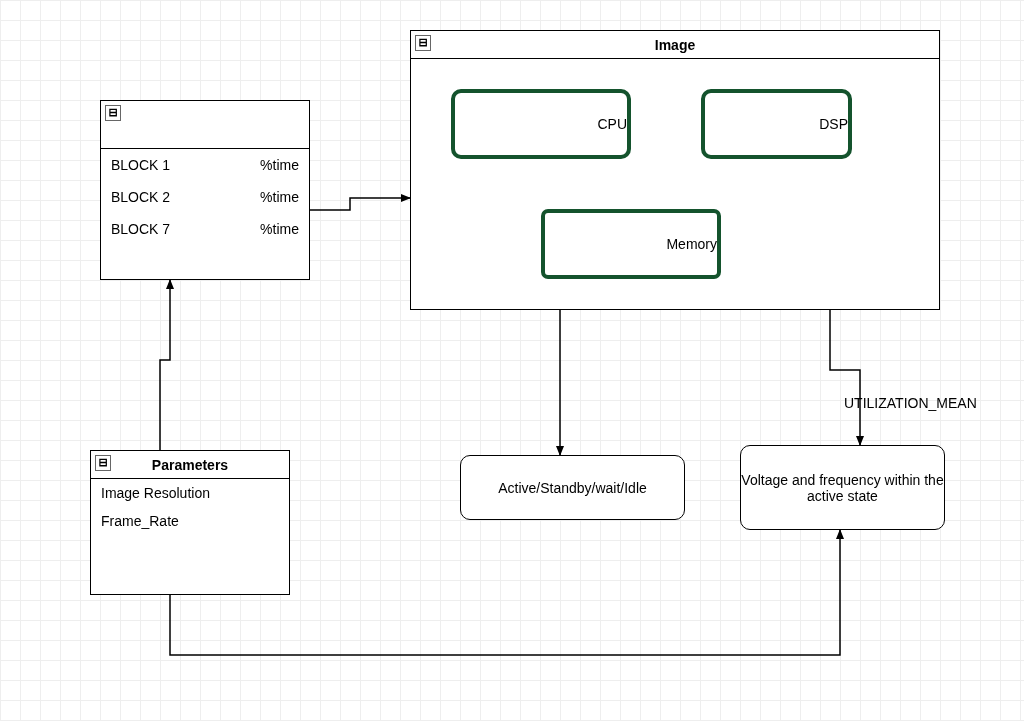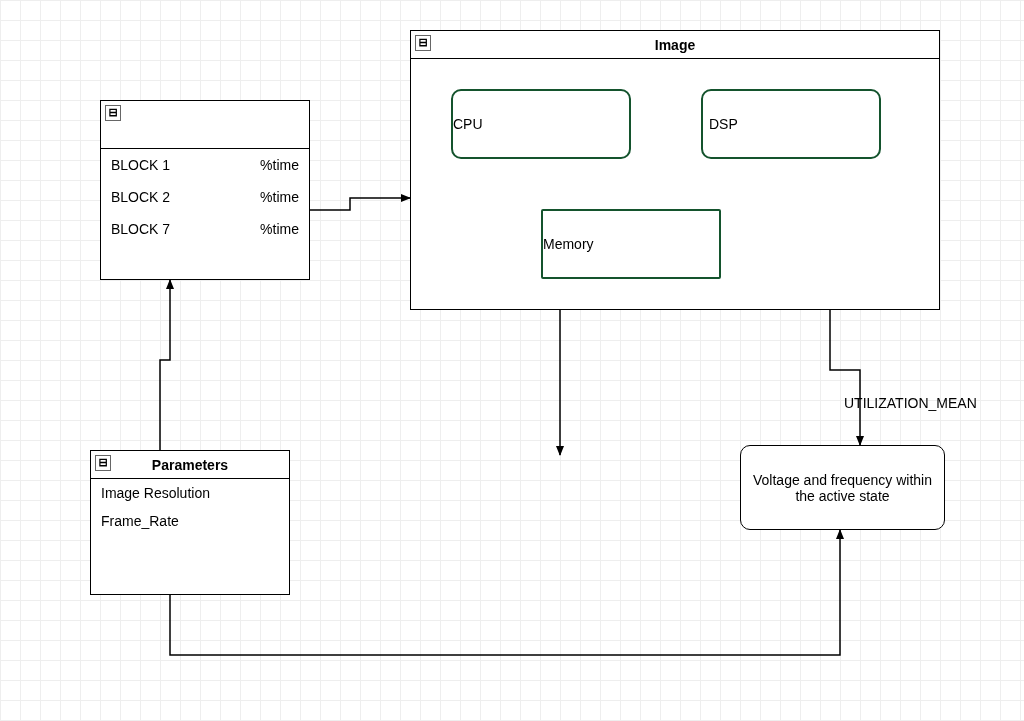"CPU" .childbox { border: 2px solid #14532d -> 4px solid #14532d; justify-content: flex-start -> flex-end }
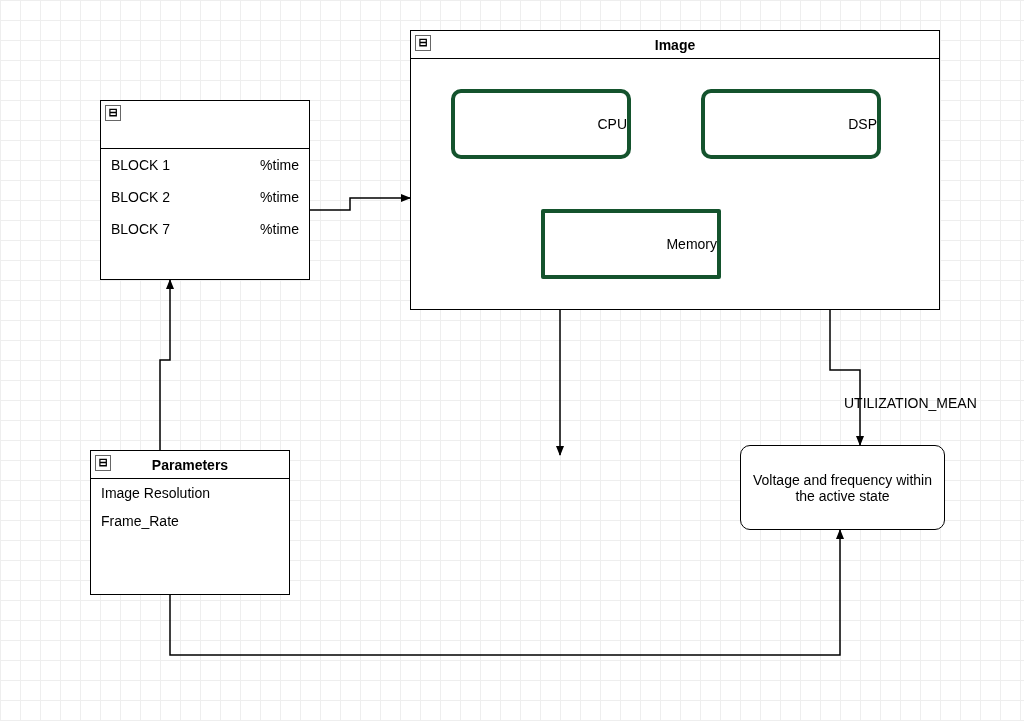"DSP" div.childbox { width: 180px -> 151px }
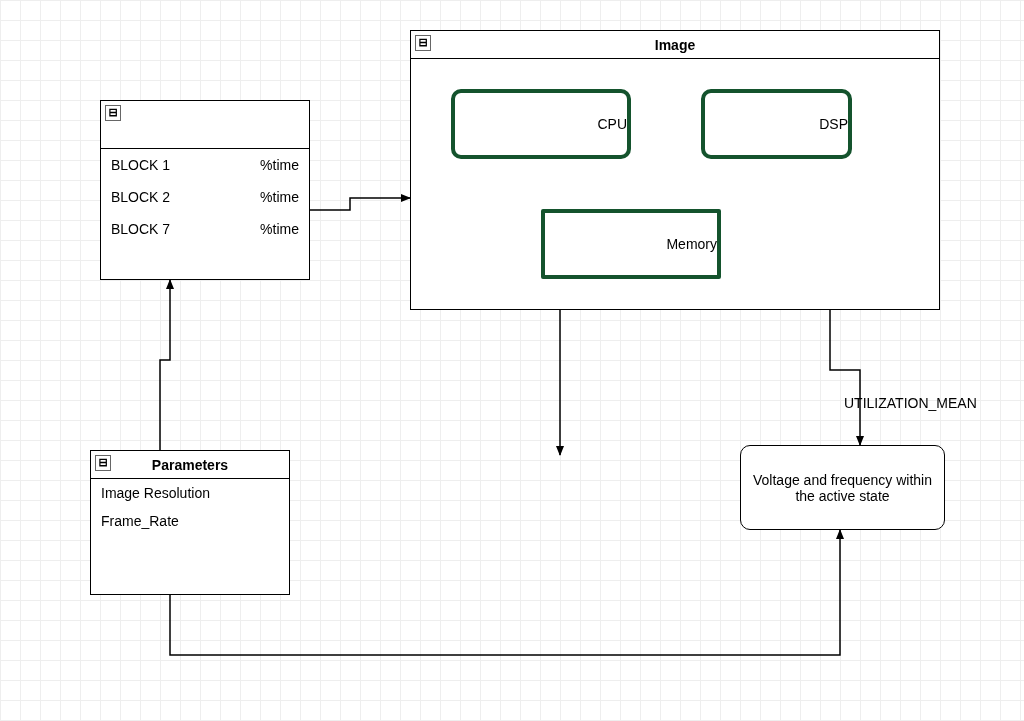"Memory" div.childbox { border-radius: 2px -> 7px }
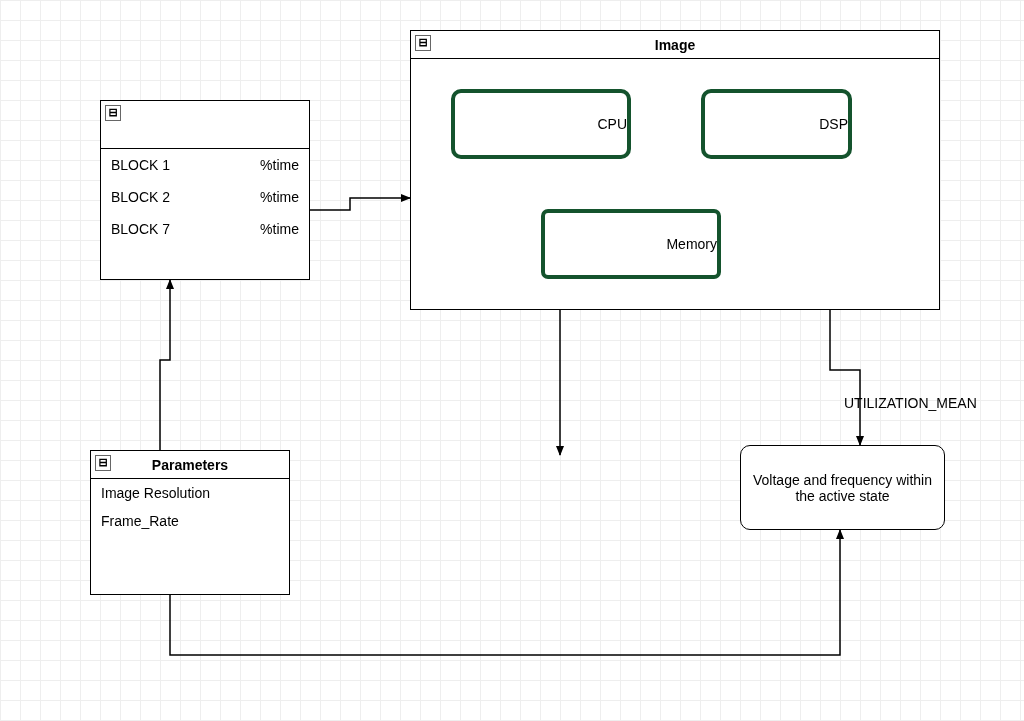"Active/Standby/wait/Idle" div.rbox { html: none -> <div> <span>Active/Standby/wait/Idle</span> </div> }
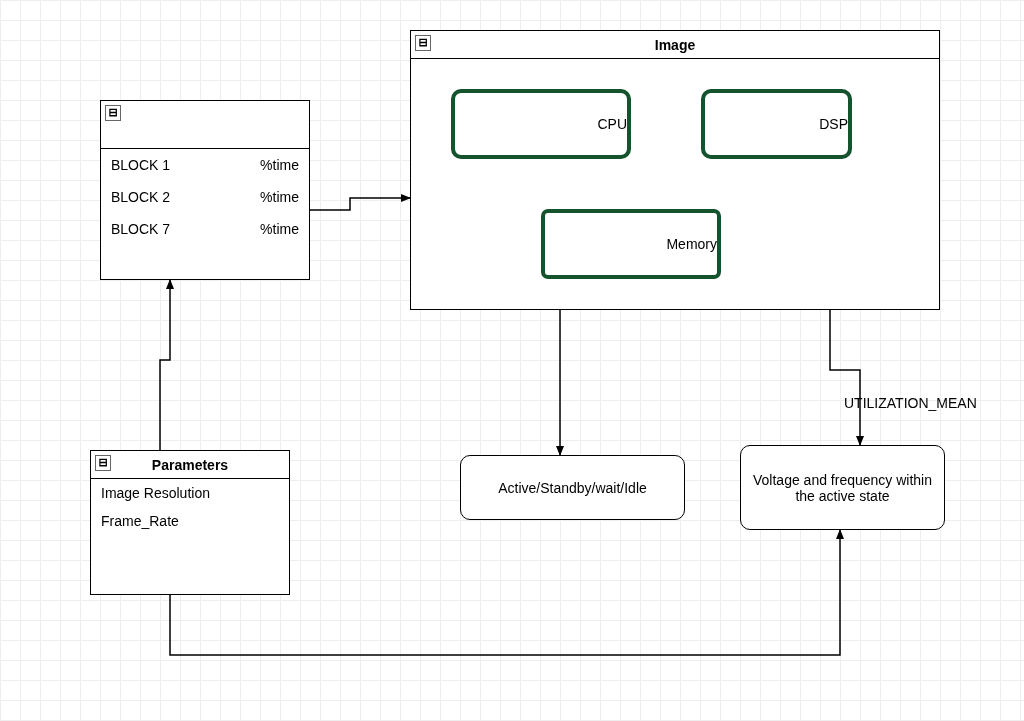"Voltage and frequency within the" div.rbox { padding: 12px -> 0 }
